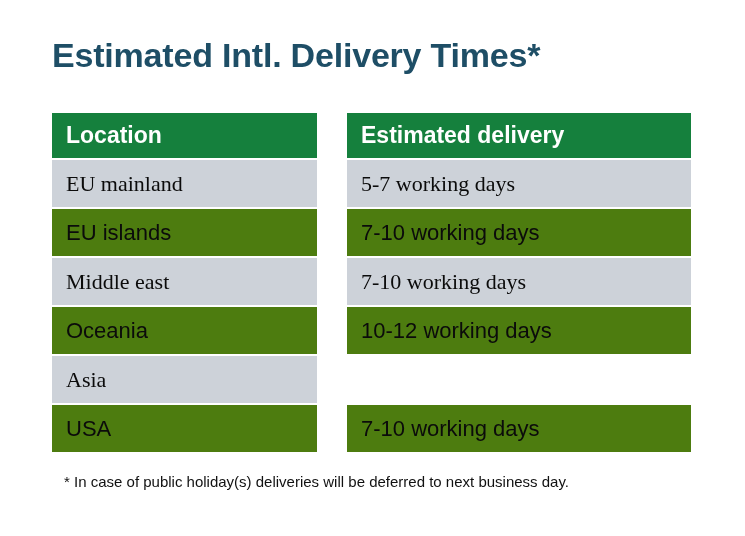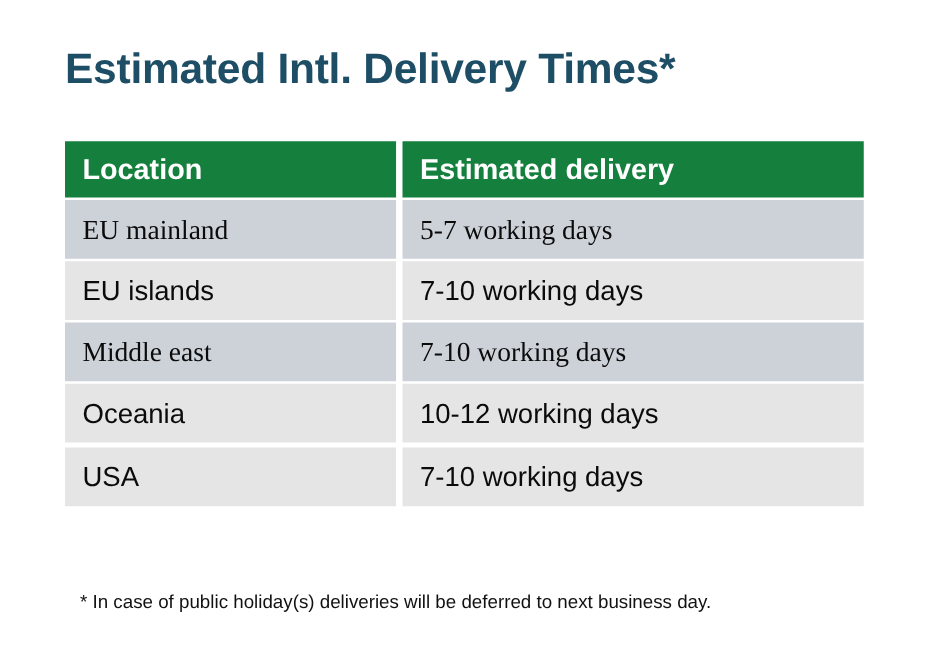"Estimated delivery" .col-delivery { margin-left: none -> 25px }
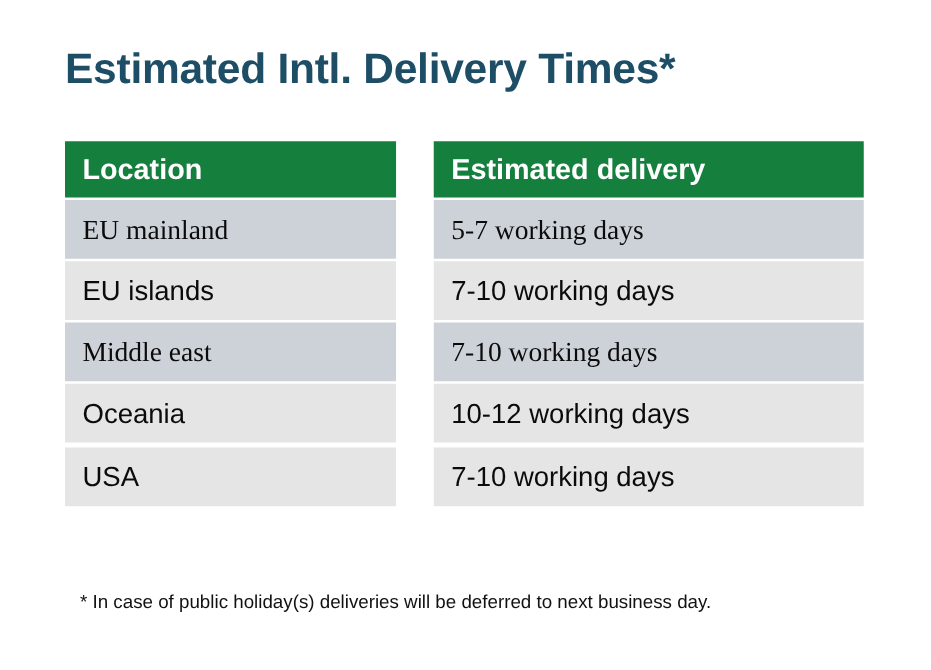"EU islands" .row-light .cell { background: #e5e5e5 -> #4d7c0f }
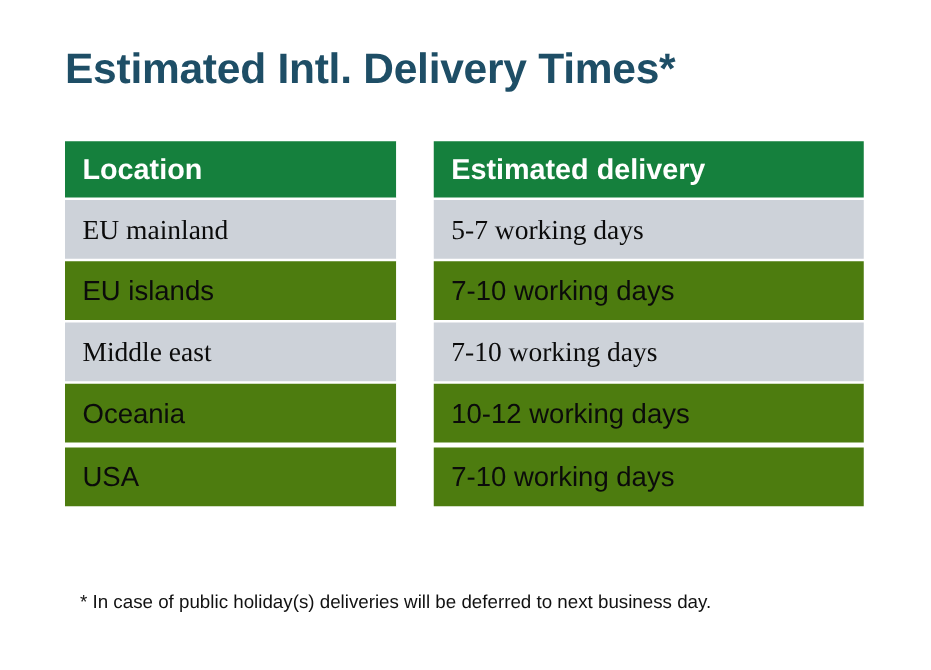"Asia" div.cell { html: none -> <div>Asia</div> }
